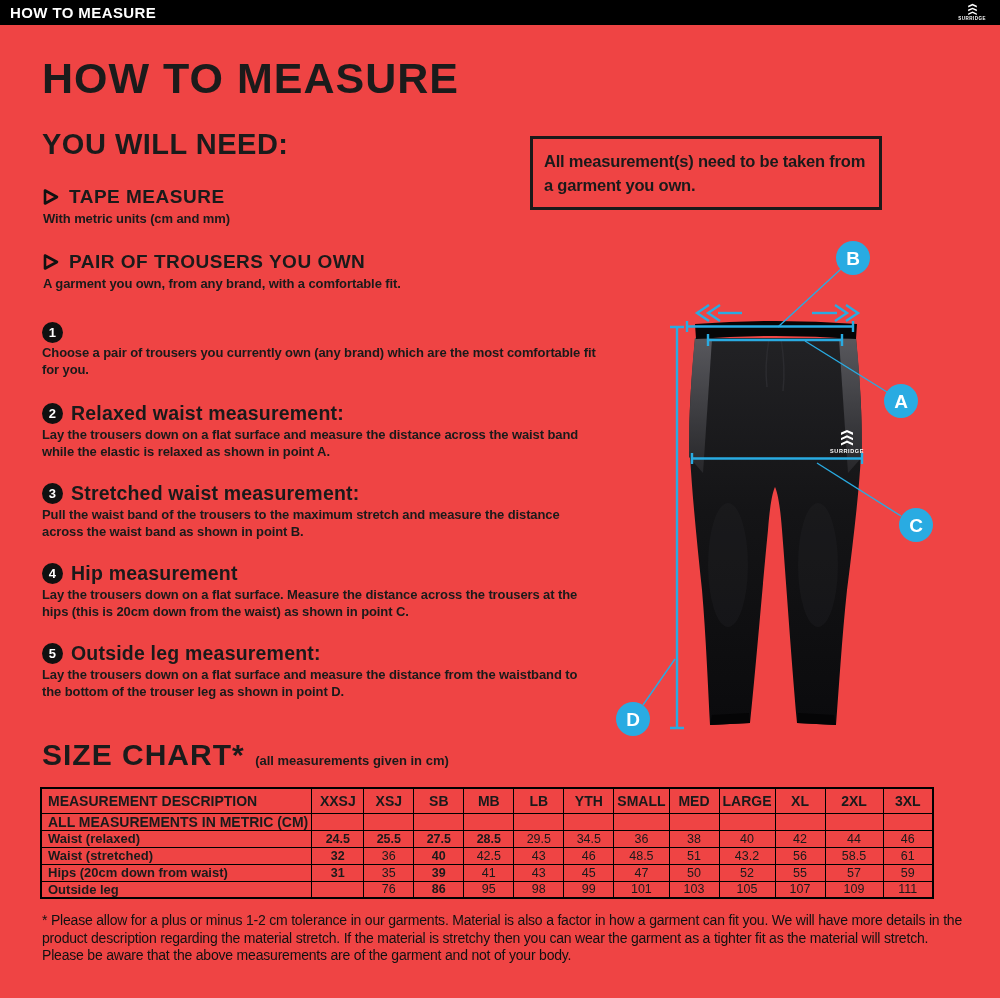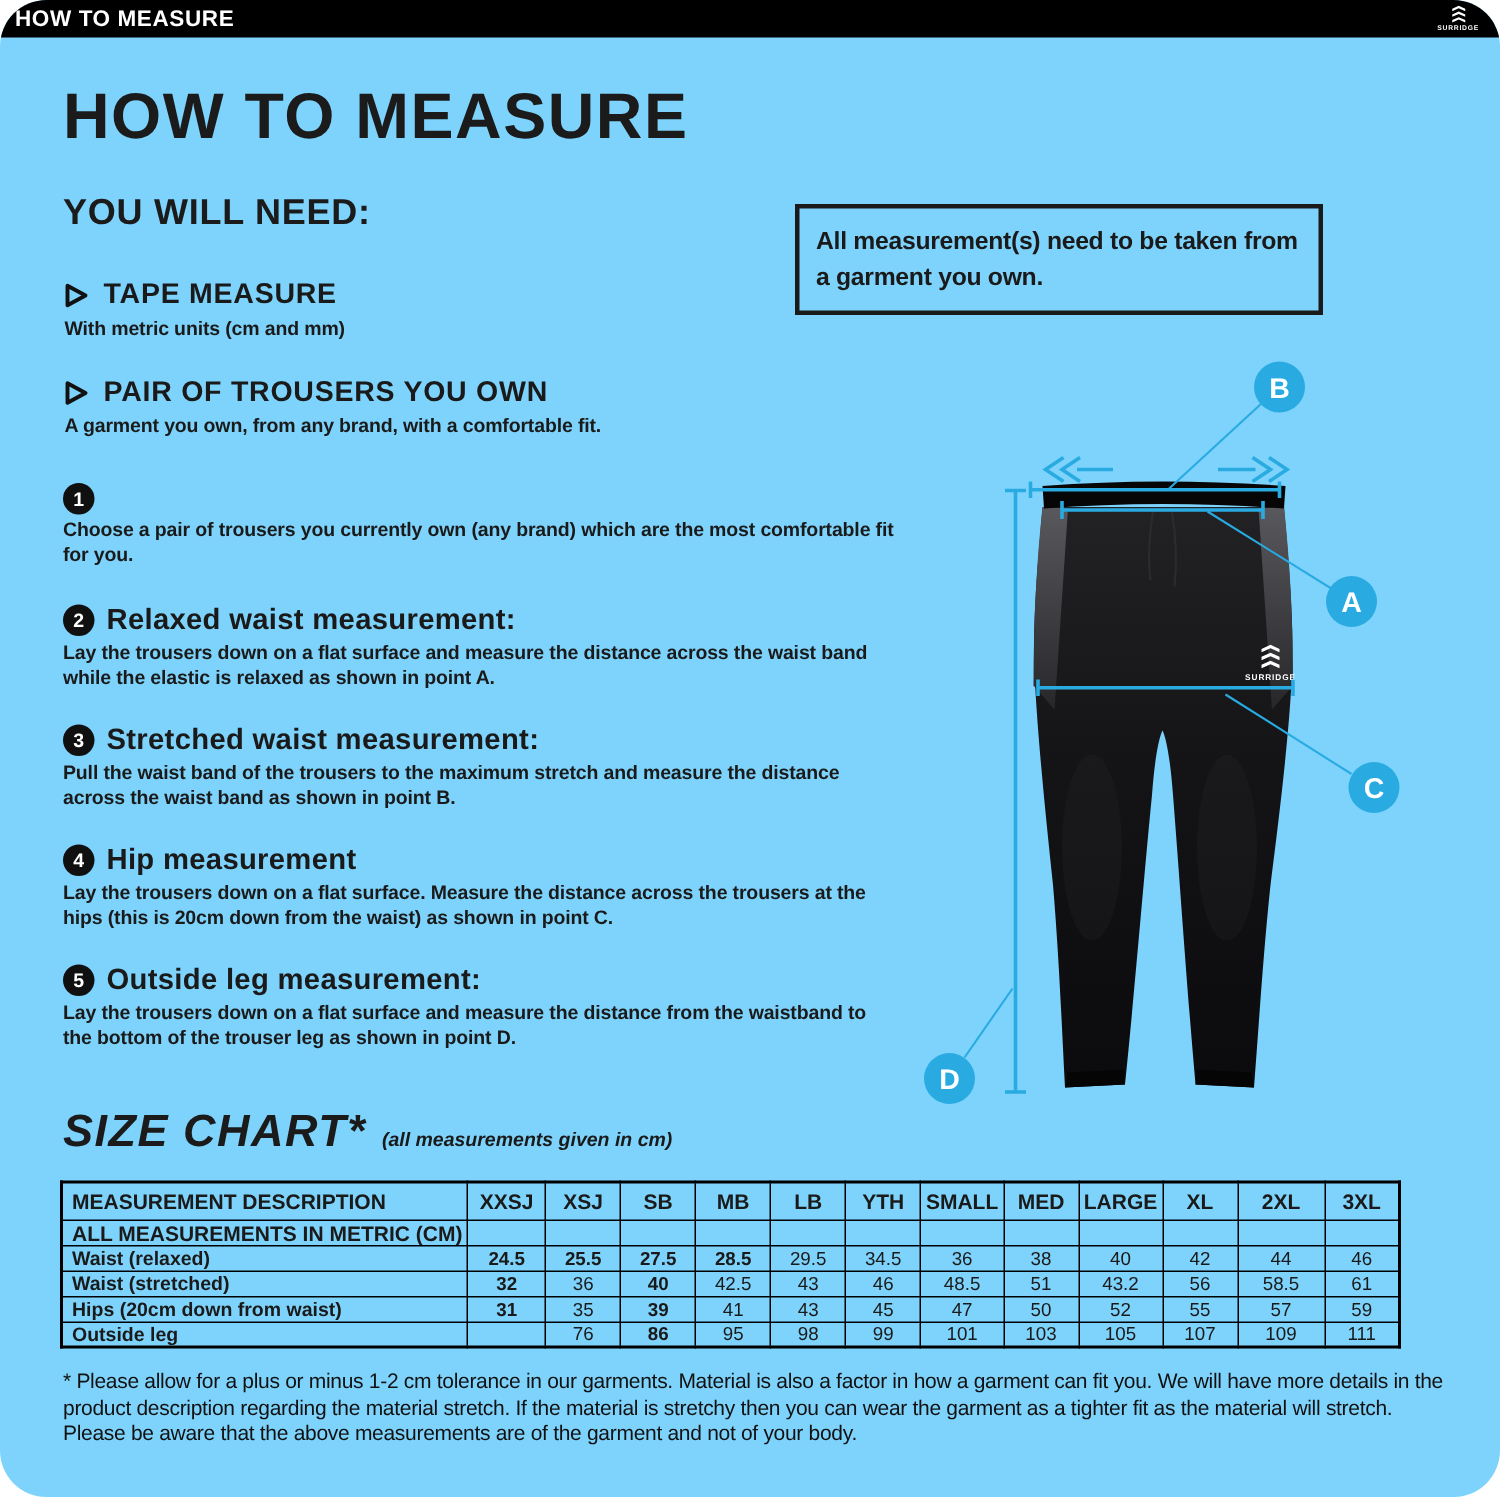"HOW TO MEASURE" .page { background: #7dd3fc -> #ef4444; border-radius: 31px -> none }
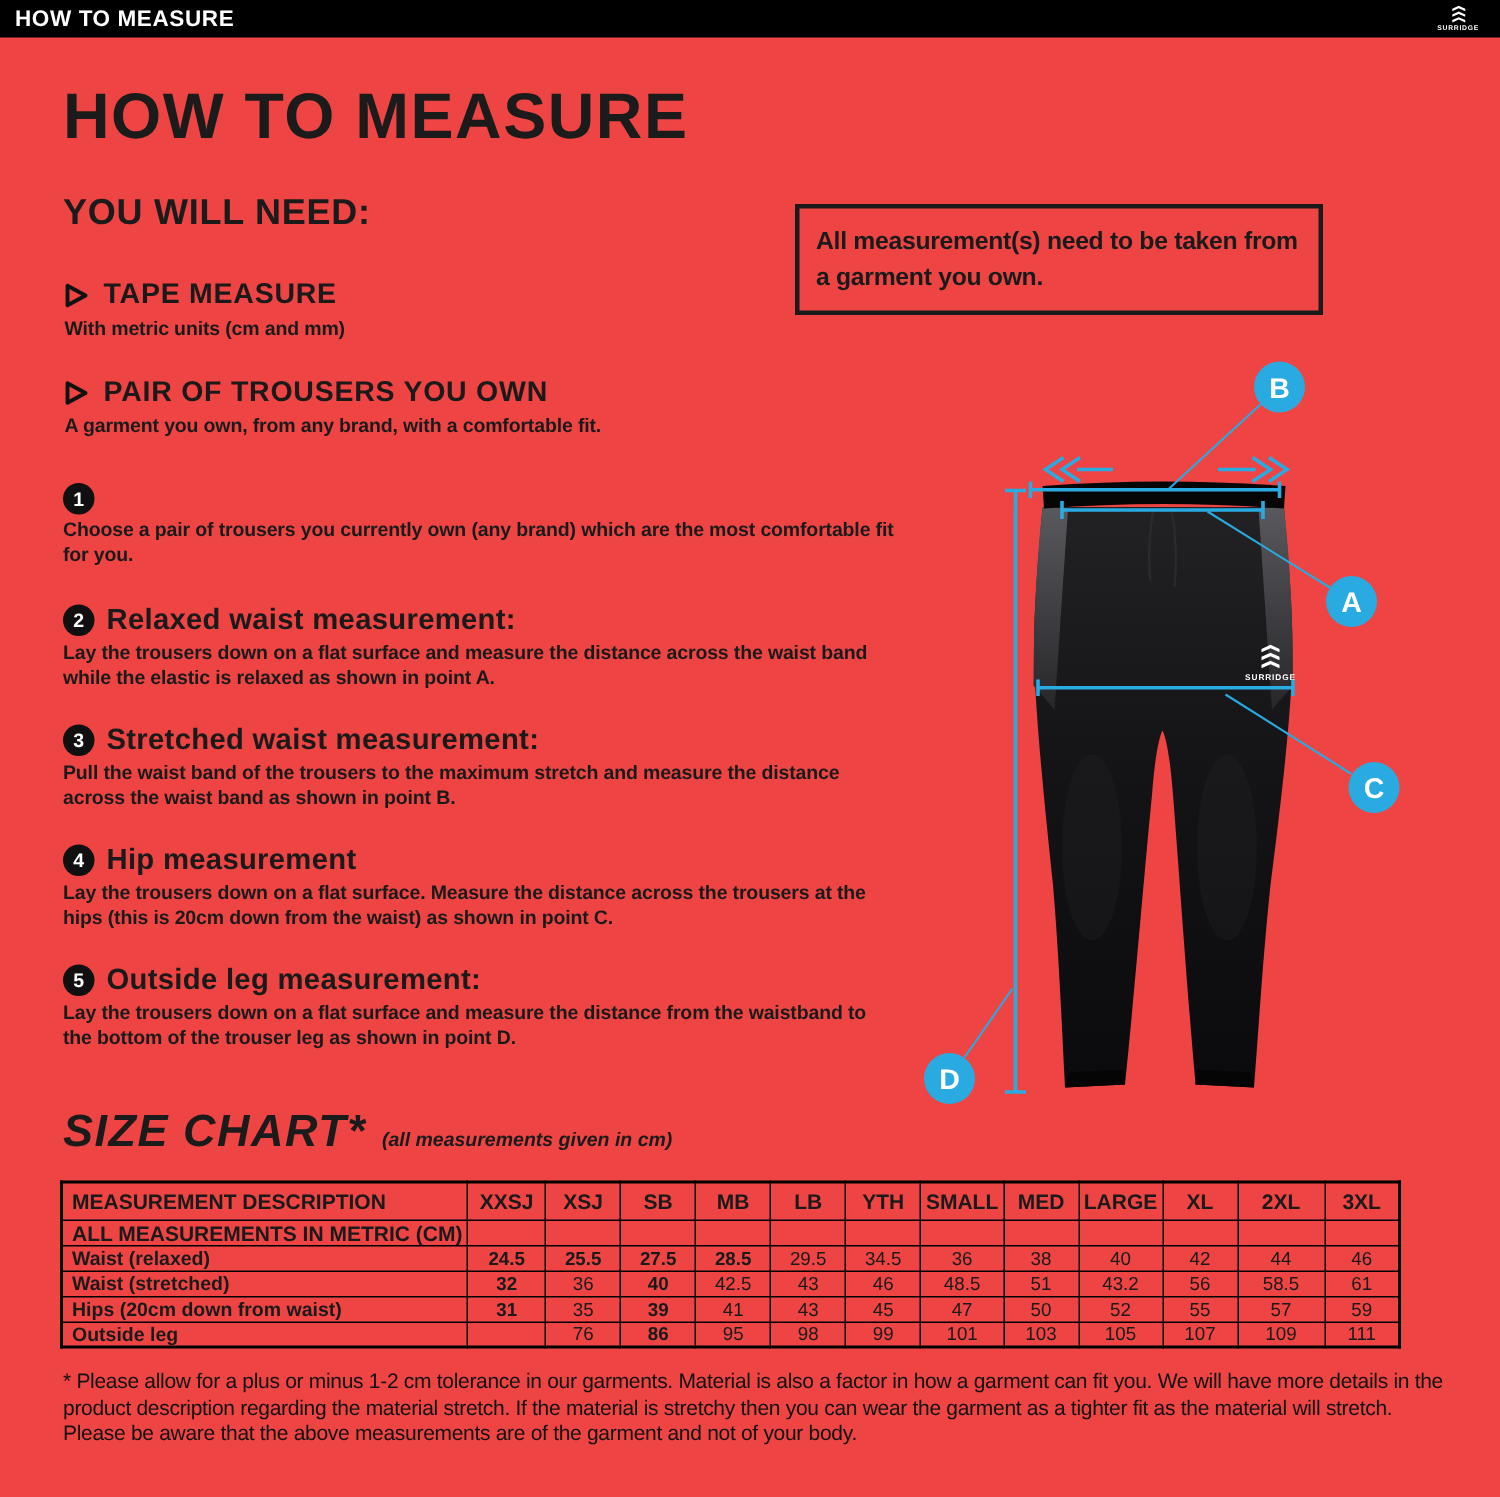"YOU WILL NEED:" .need-heading { font-size: 24px -> 29px }
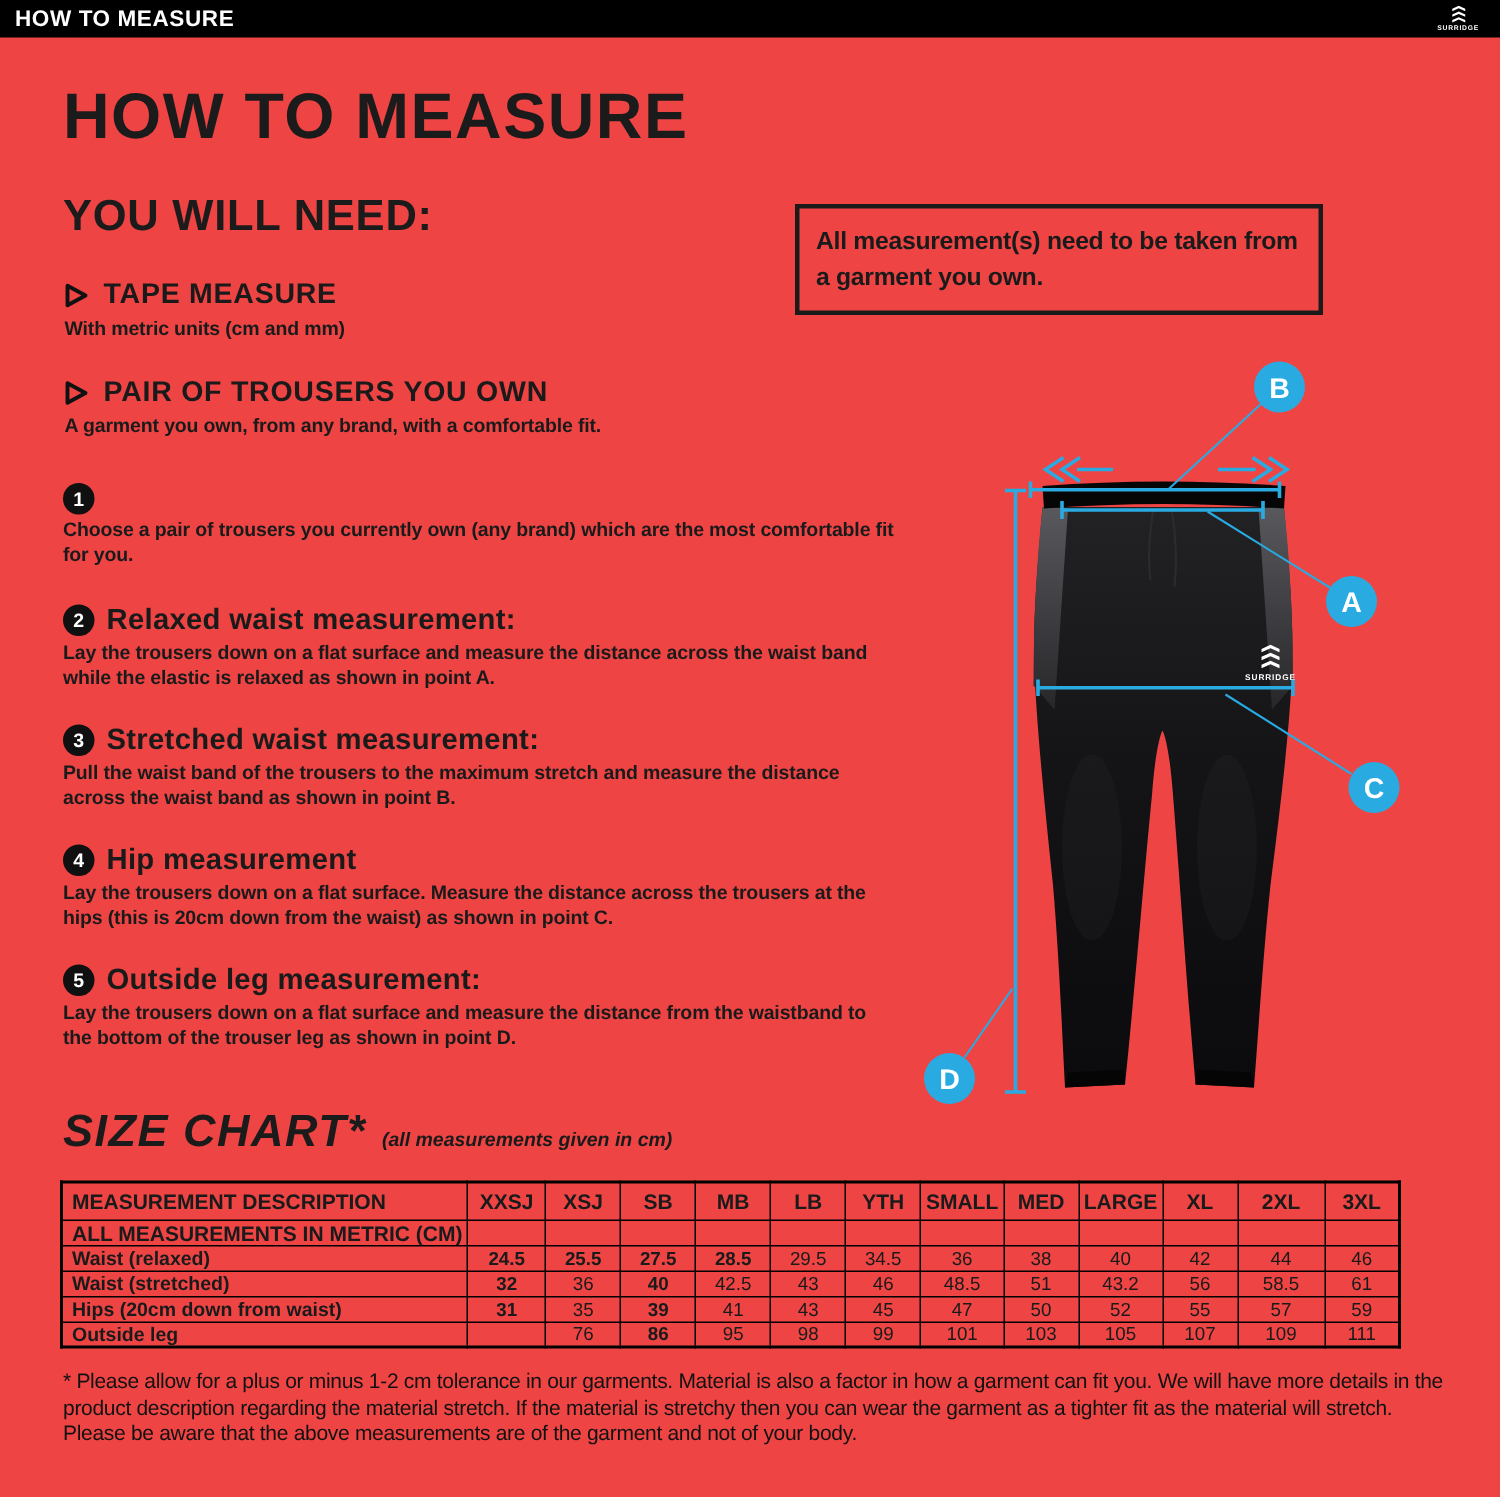"SIZE CHART* (all measurements given" .size-heading { font-style: italic -> none }
